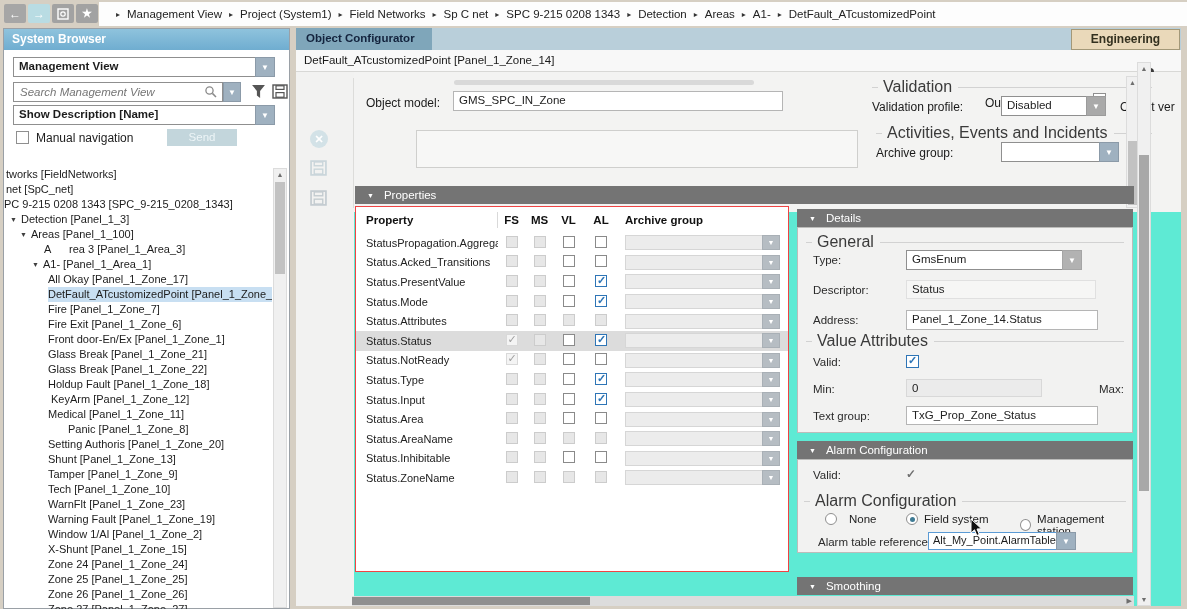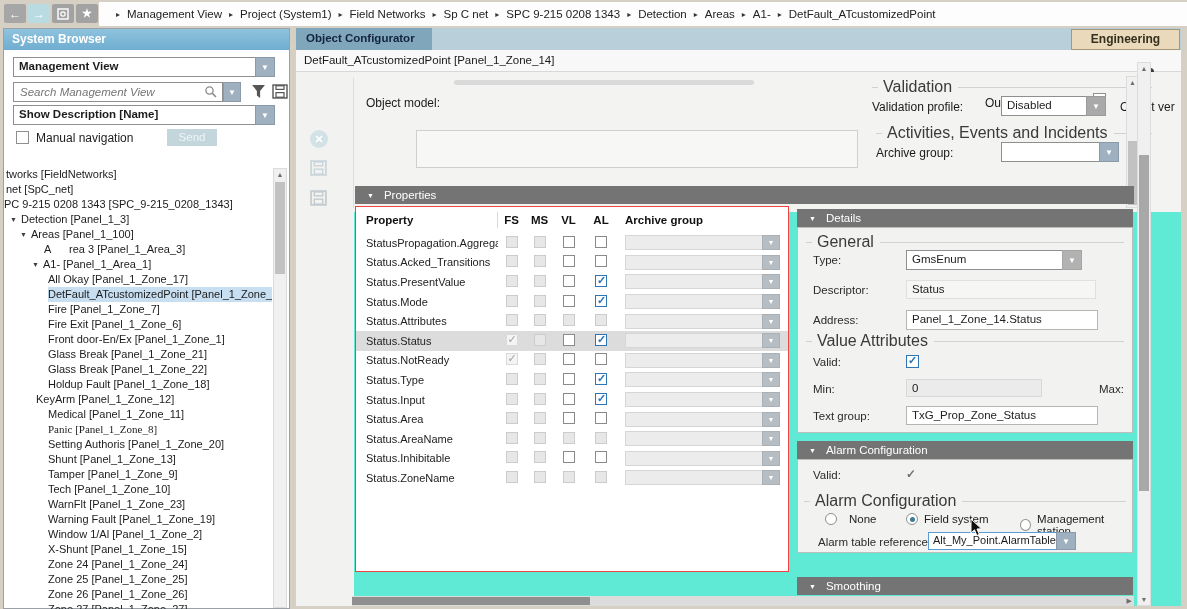"GMS_SPC_IN_Zone" div.finput { html: none -> <div>GMS_SPC_IN_Zone</div> }
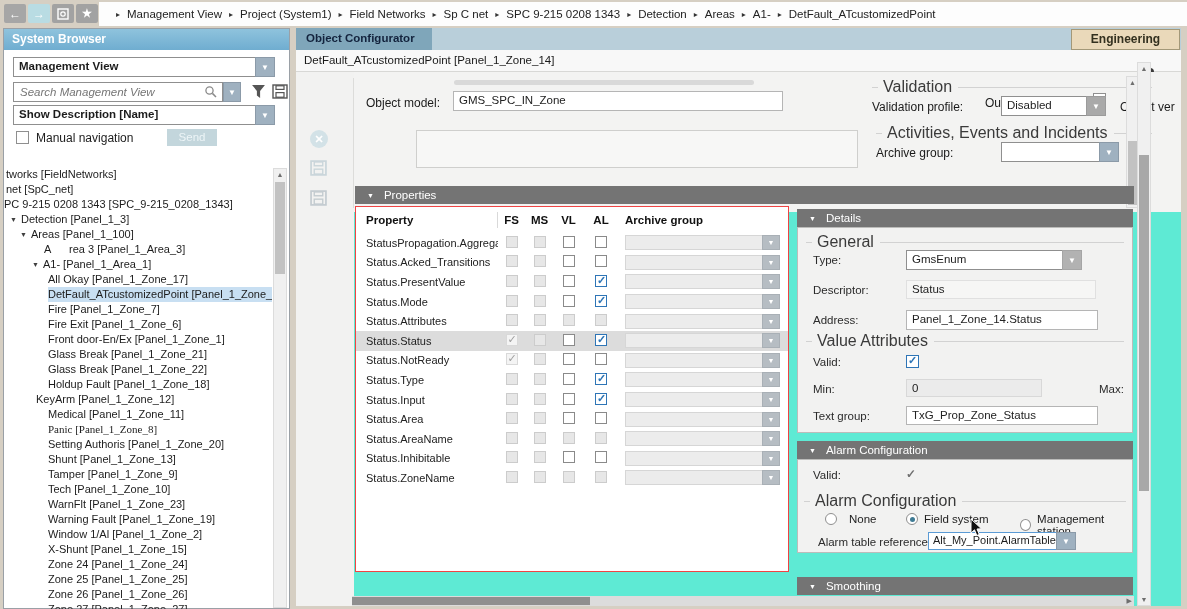"Send" .send-btn { width: 50px -> 70px }
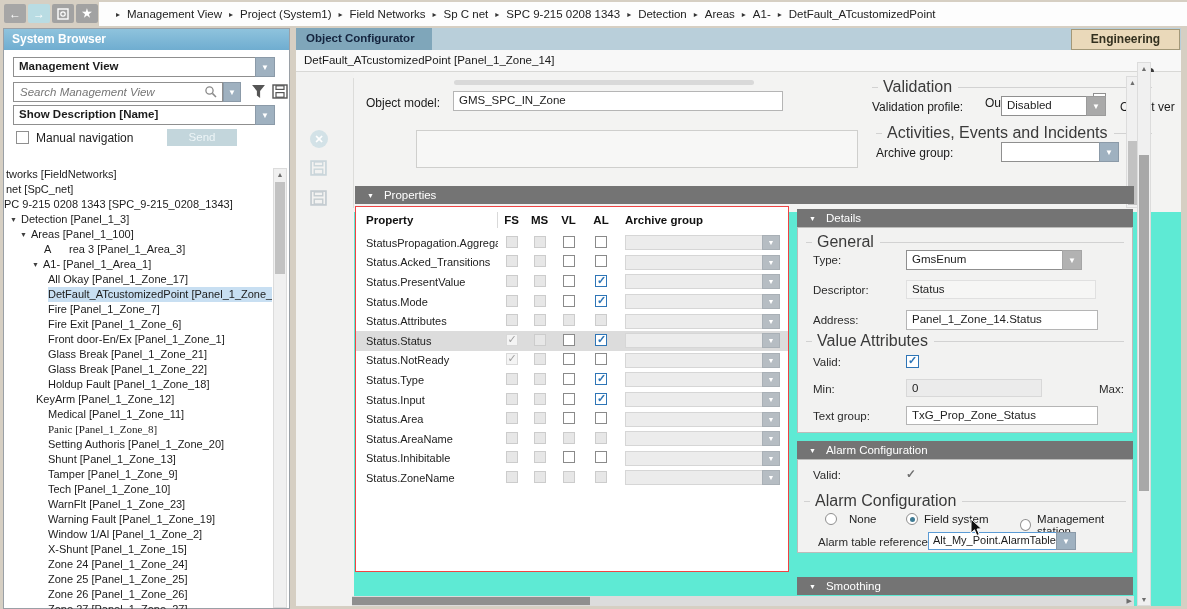"KeyArm [Panel_1_Zone_12]" div.tree-row { padding-left: 32px -> 47px }
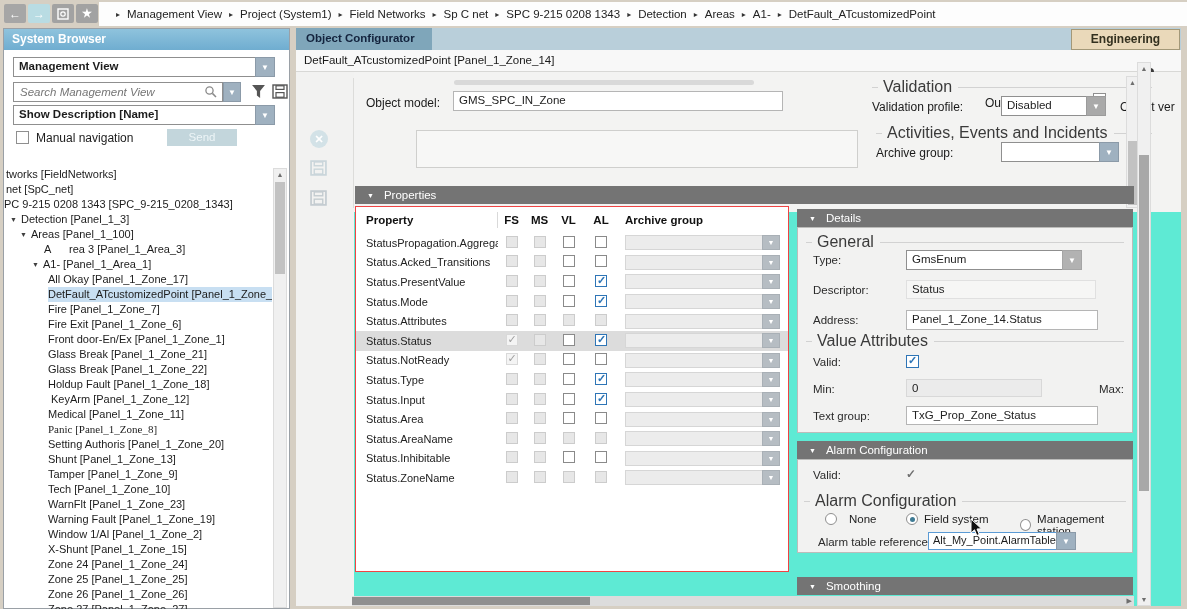"Panic [Panel_1_Zone_8]" div.tree-row { font-family: Liberation Serif, serif -> none; padding-left: 44px -> 64px }
